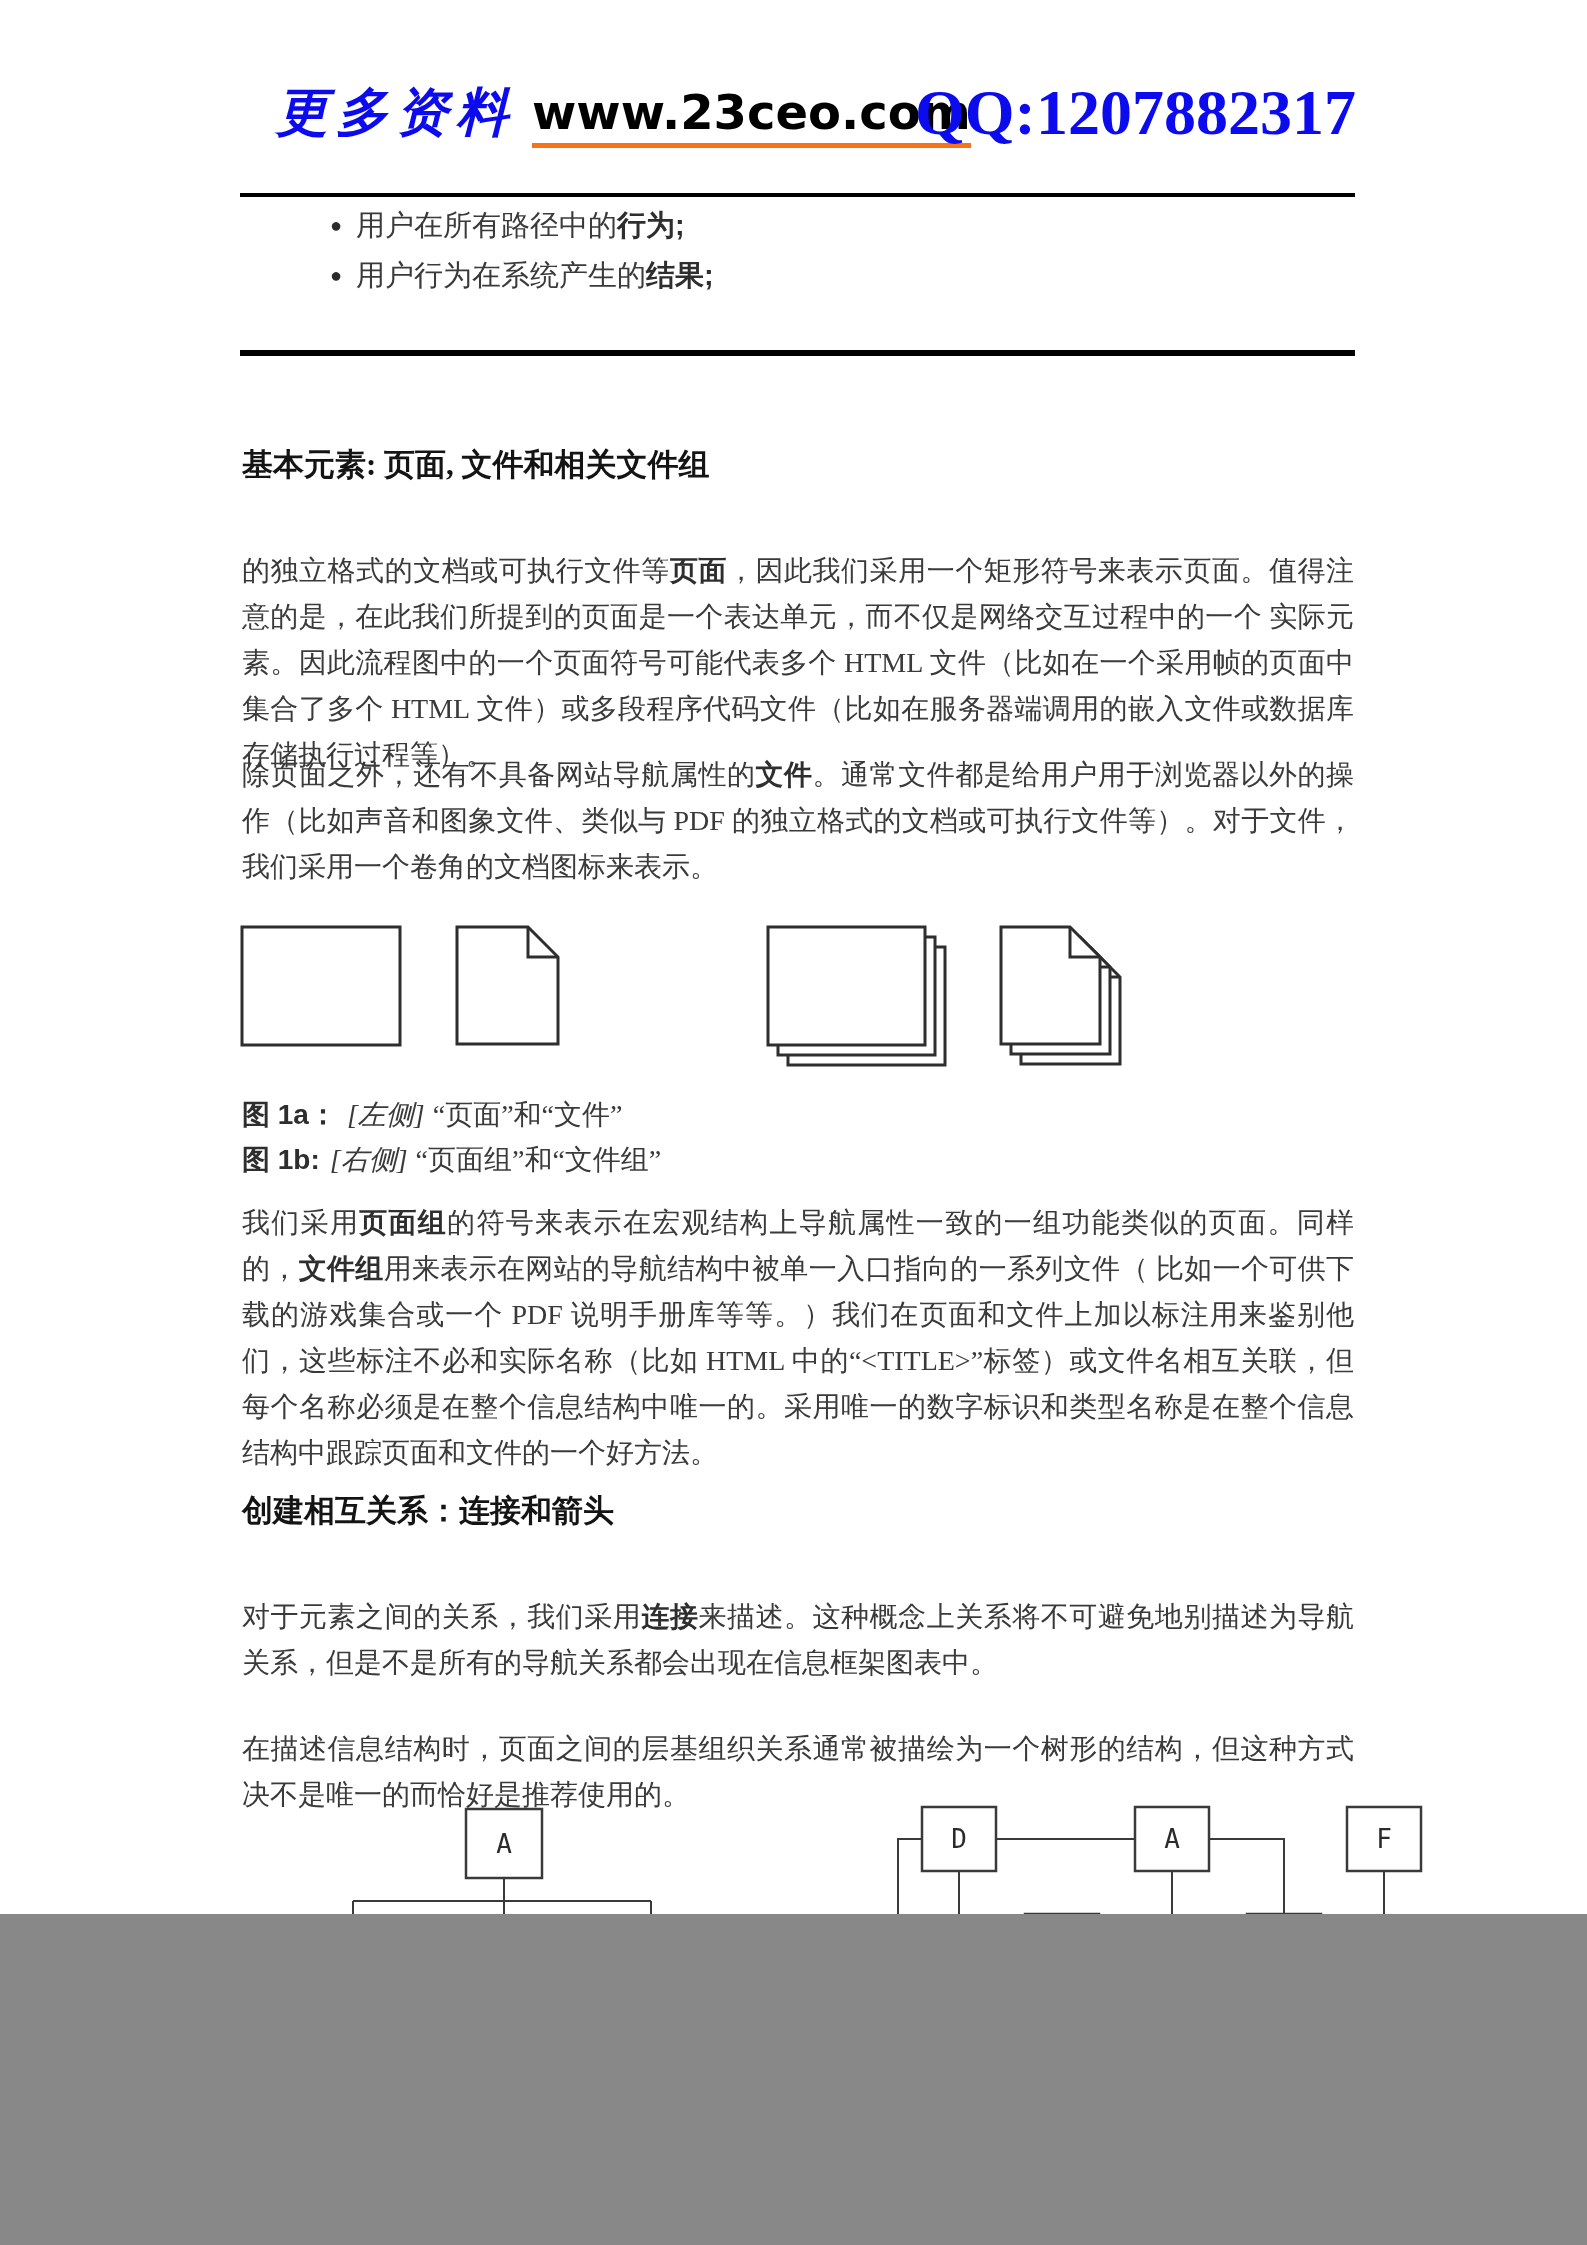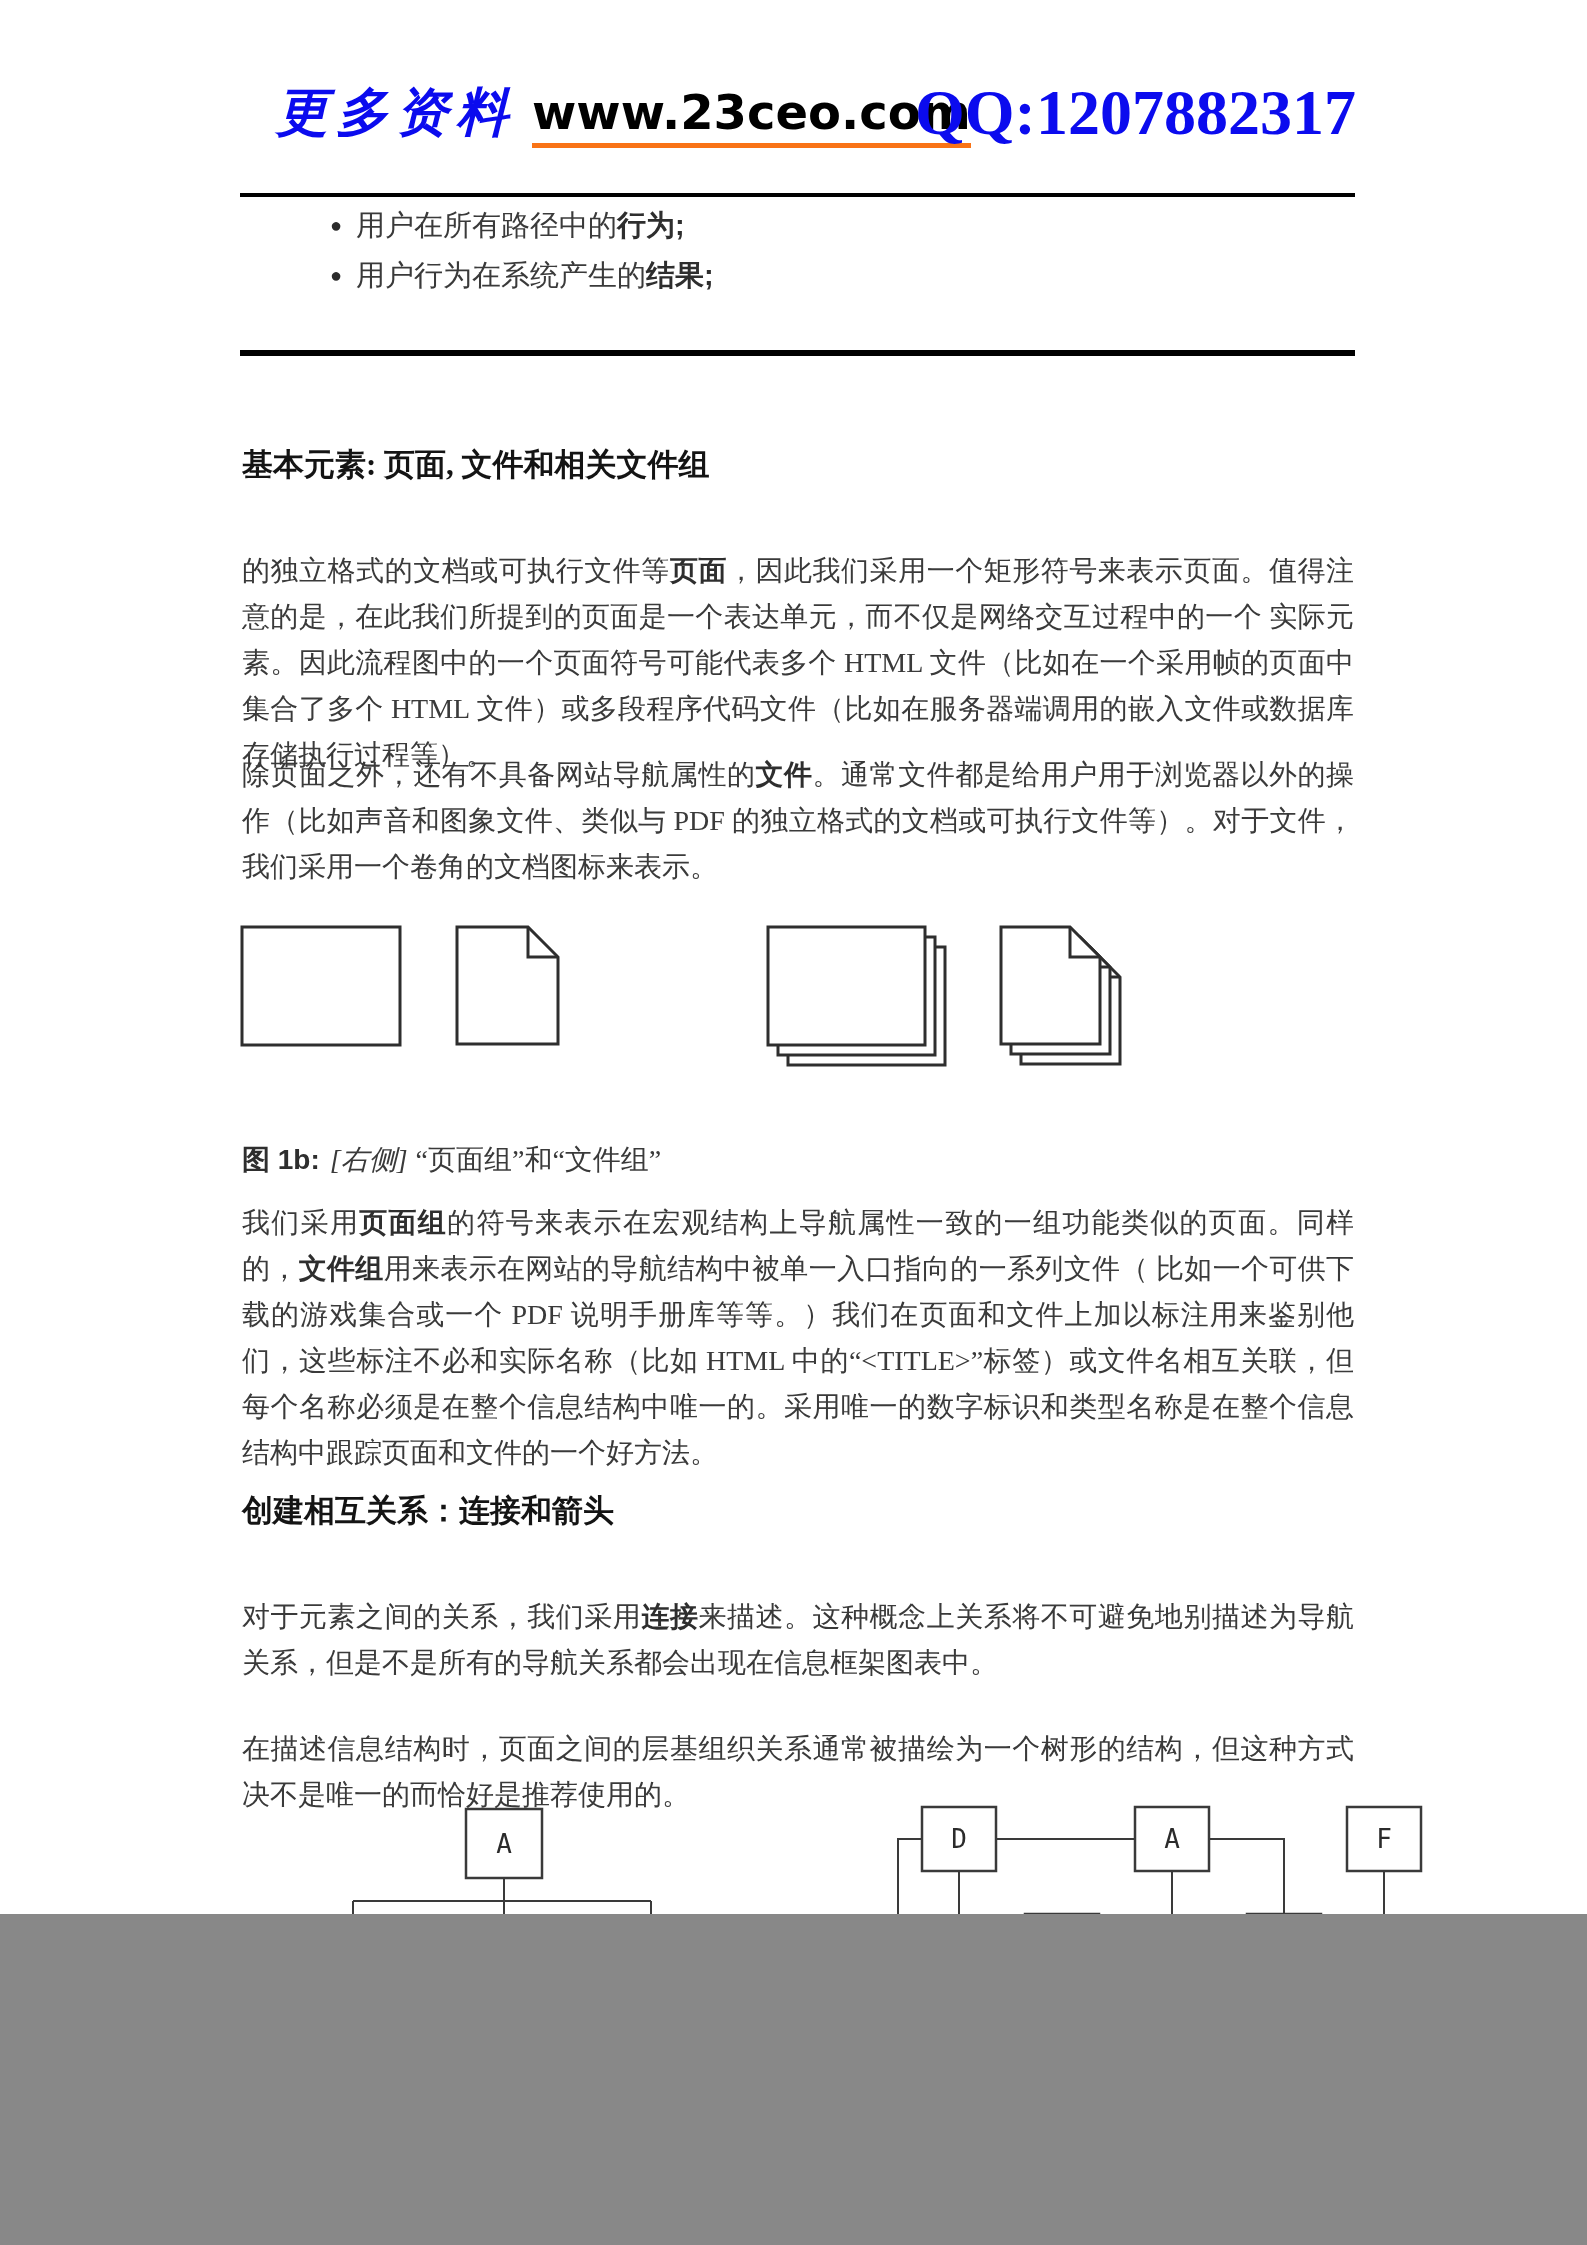"图 1a： [左侧] “页面”和“文件”" p.cap { html: none -> <p><span>图 1a：</span><span>[左侧]</span><span>“页面”和“文件”</span></p> }
